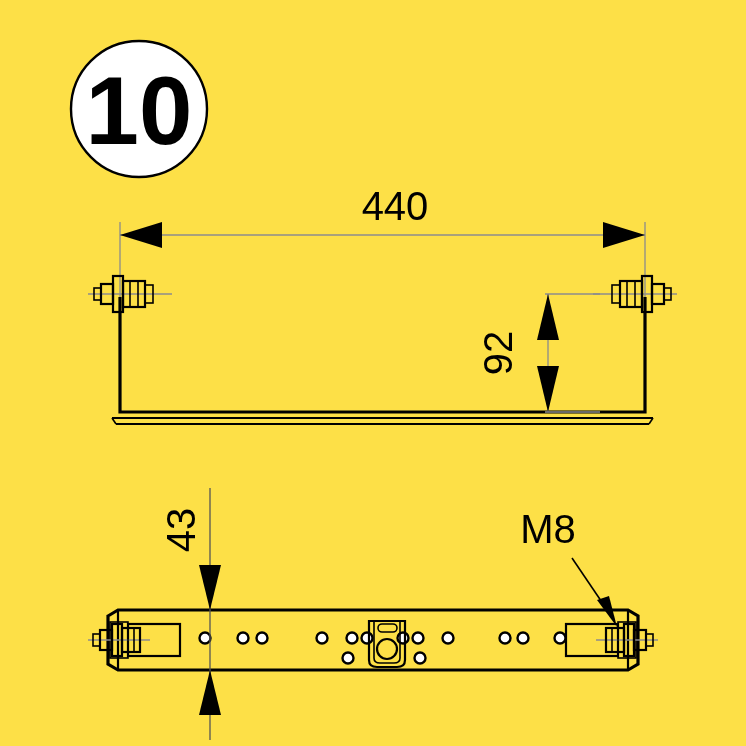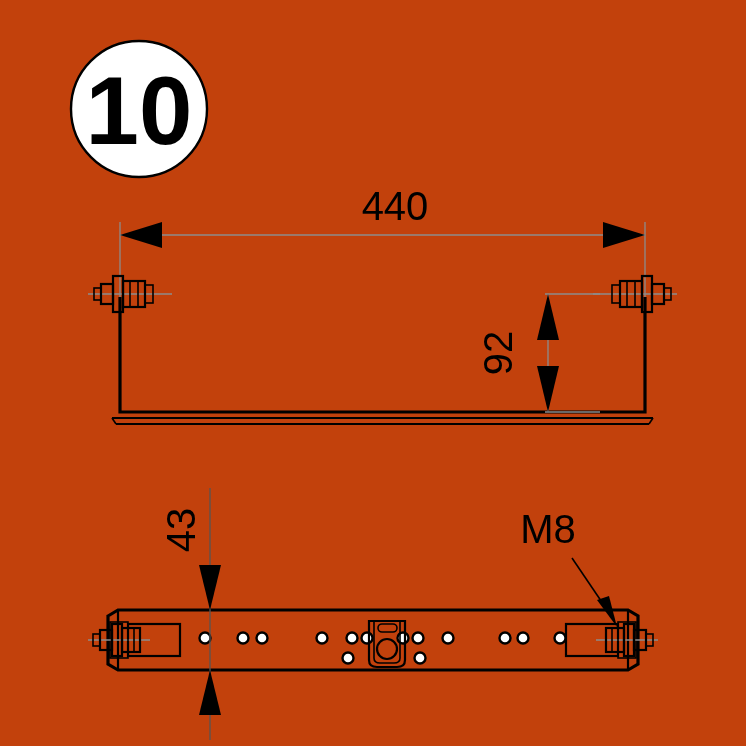"10" #drawing-root { background: #c2410c -> #fde047 }
